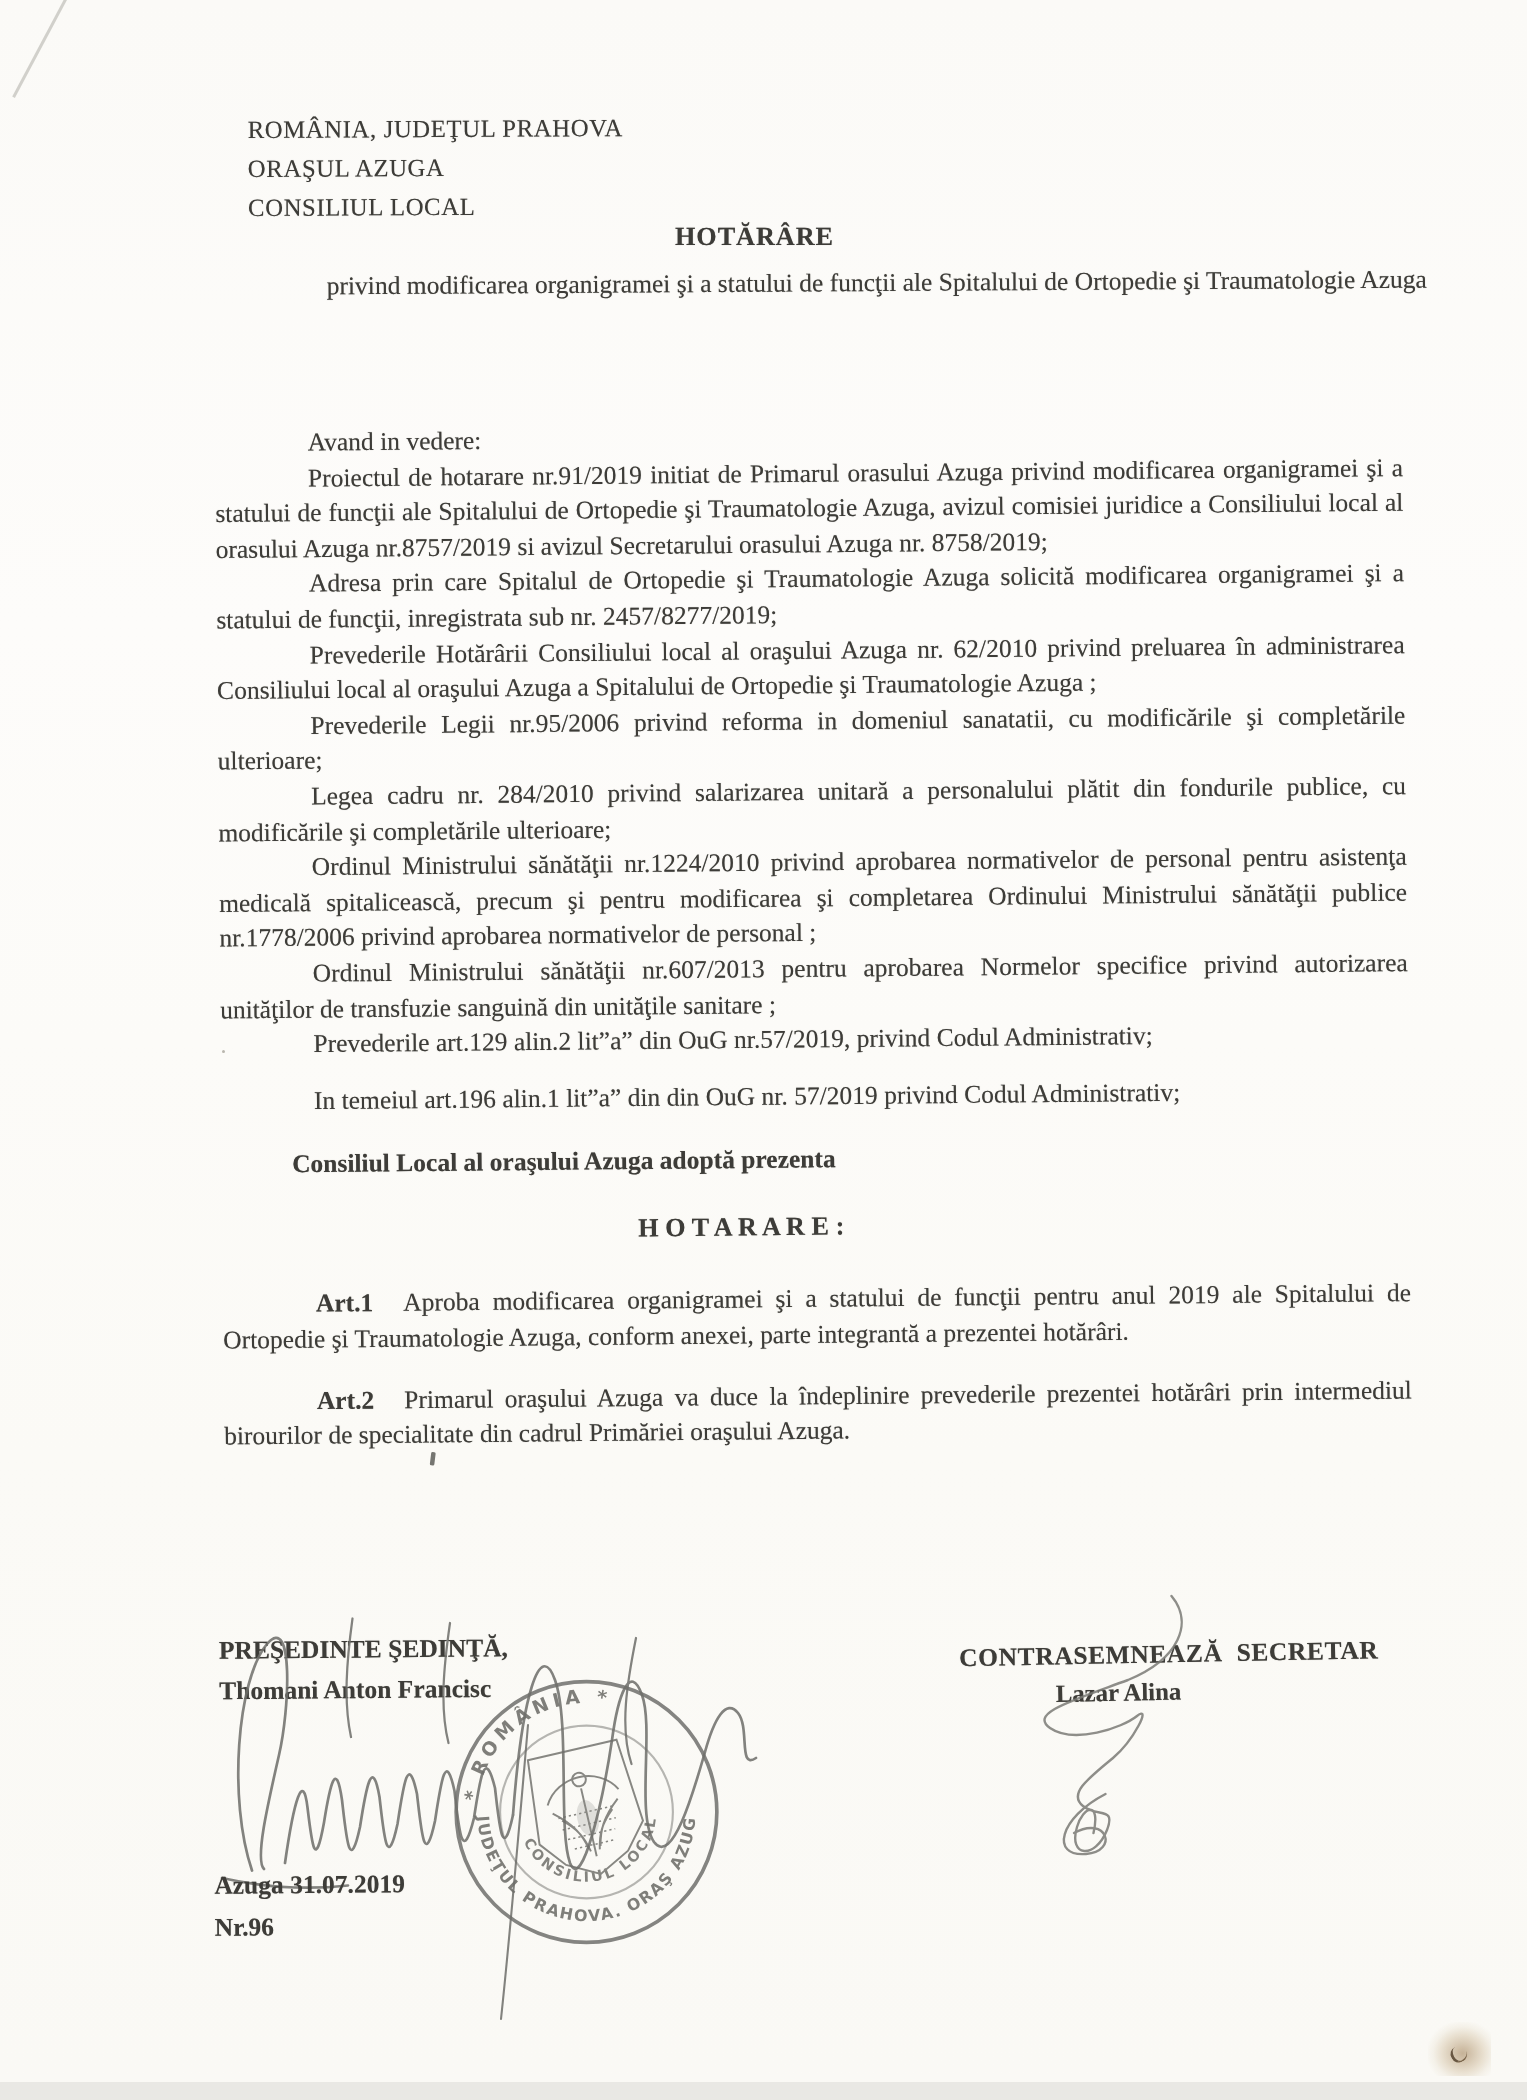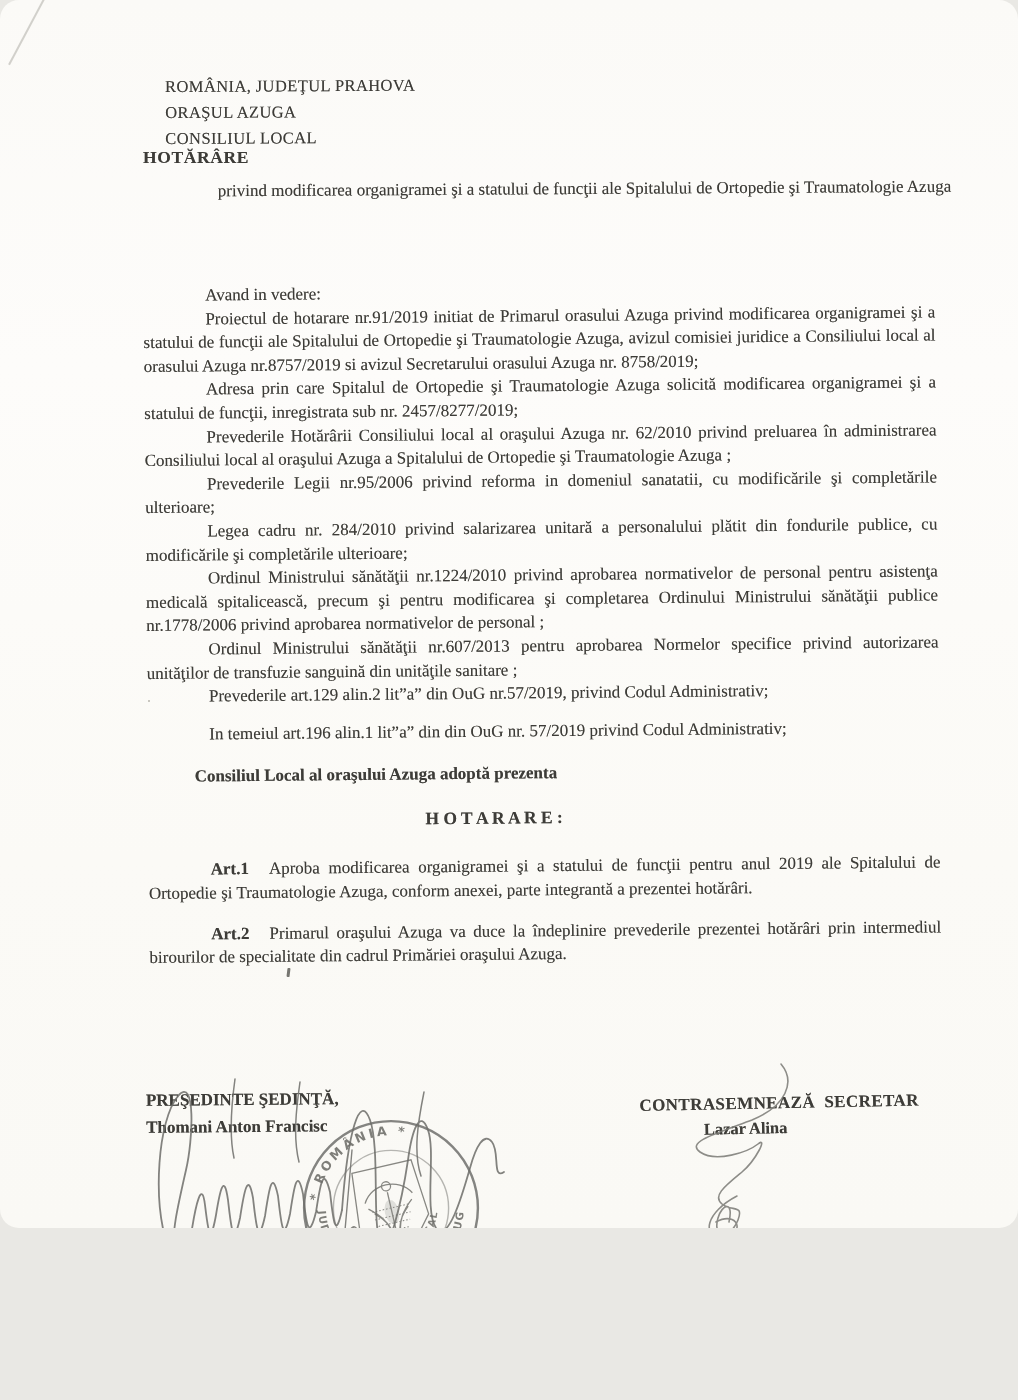"ROMÂNIA, JUDEŢUL PRAHOVA" #page { border-radius: 19px -> none; height: 1228px -> 1388px }
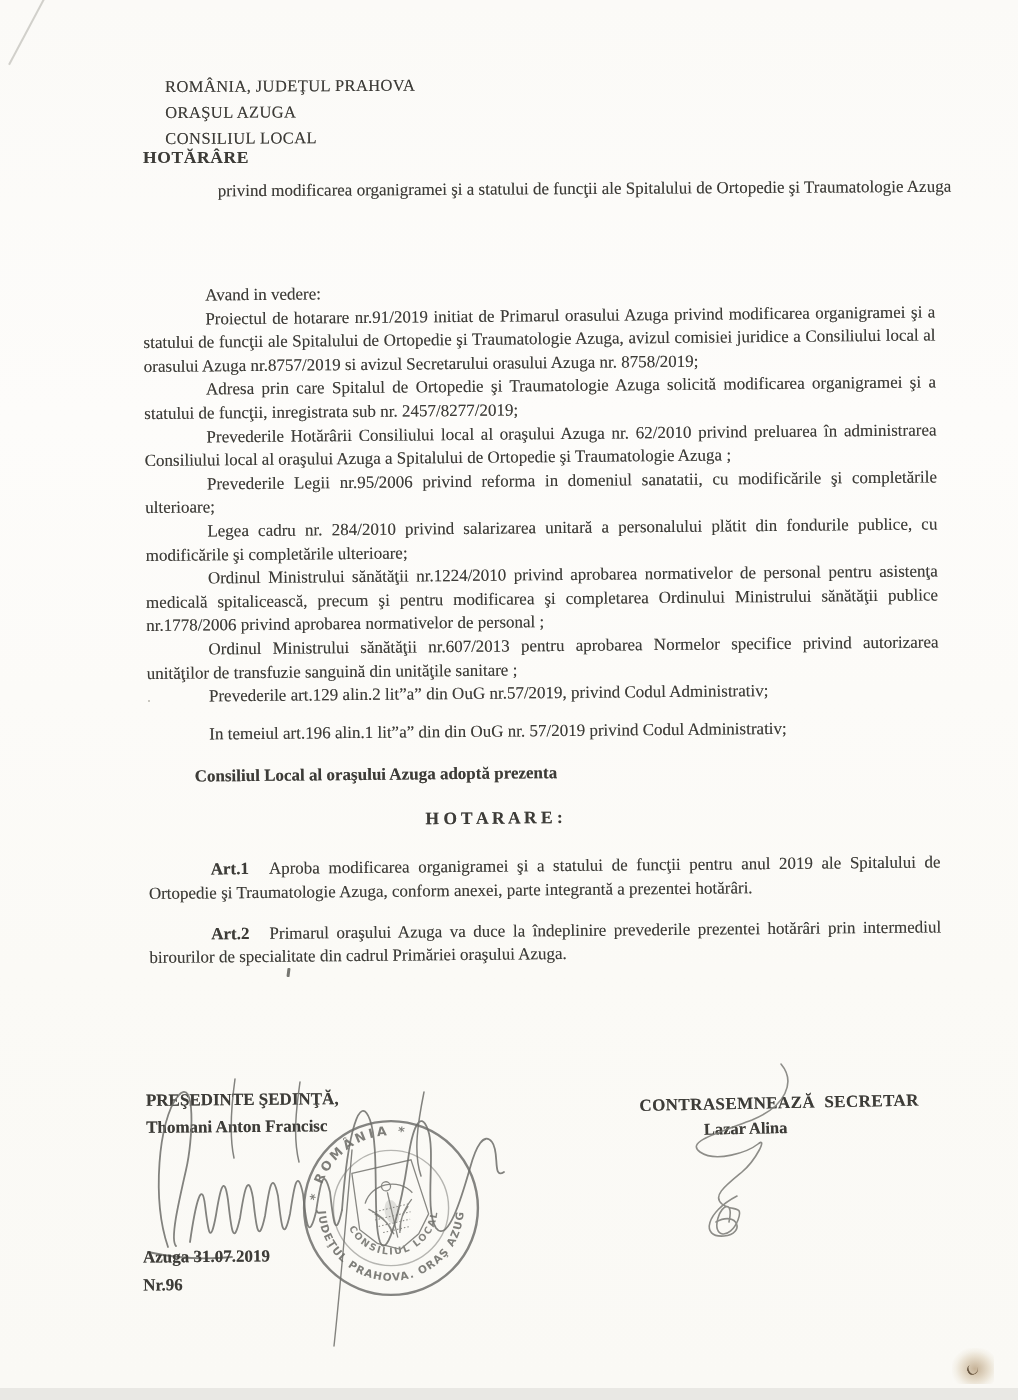"HOTĂRÂRE" .doc-title { text-align: none -> center }
